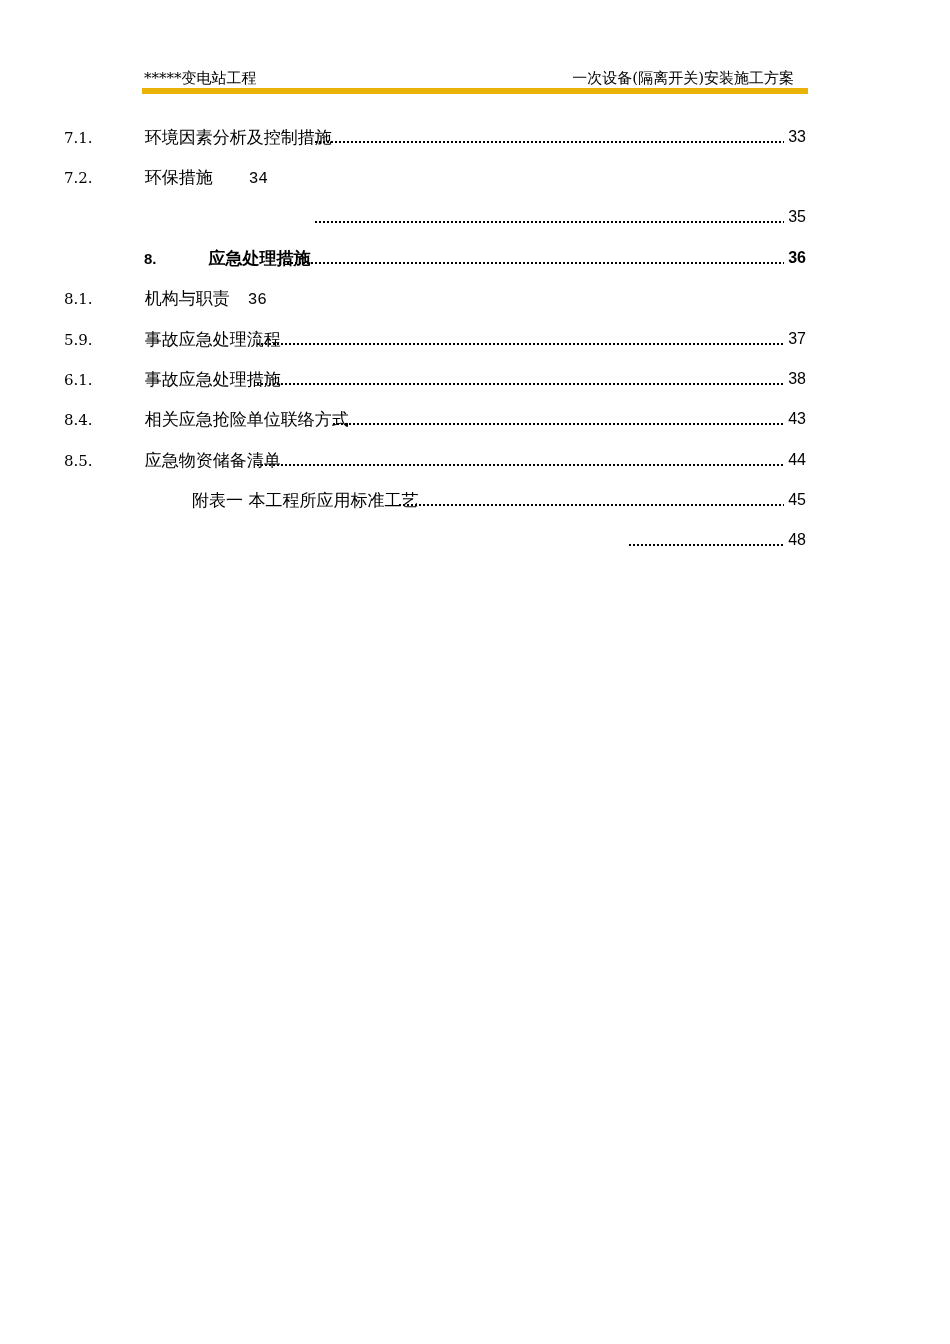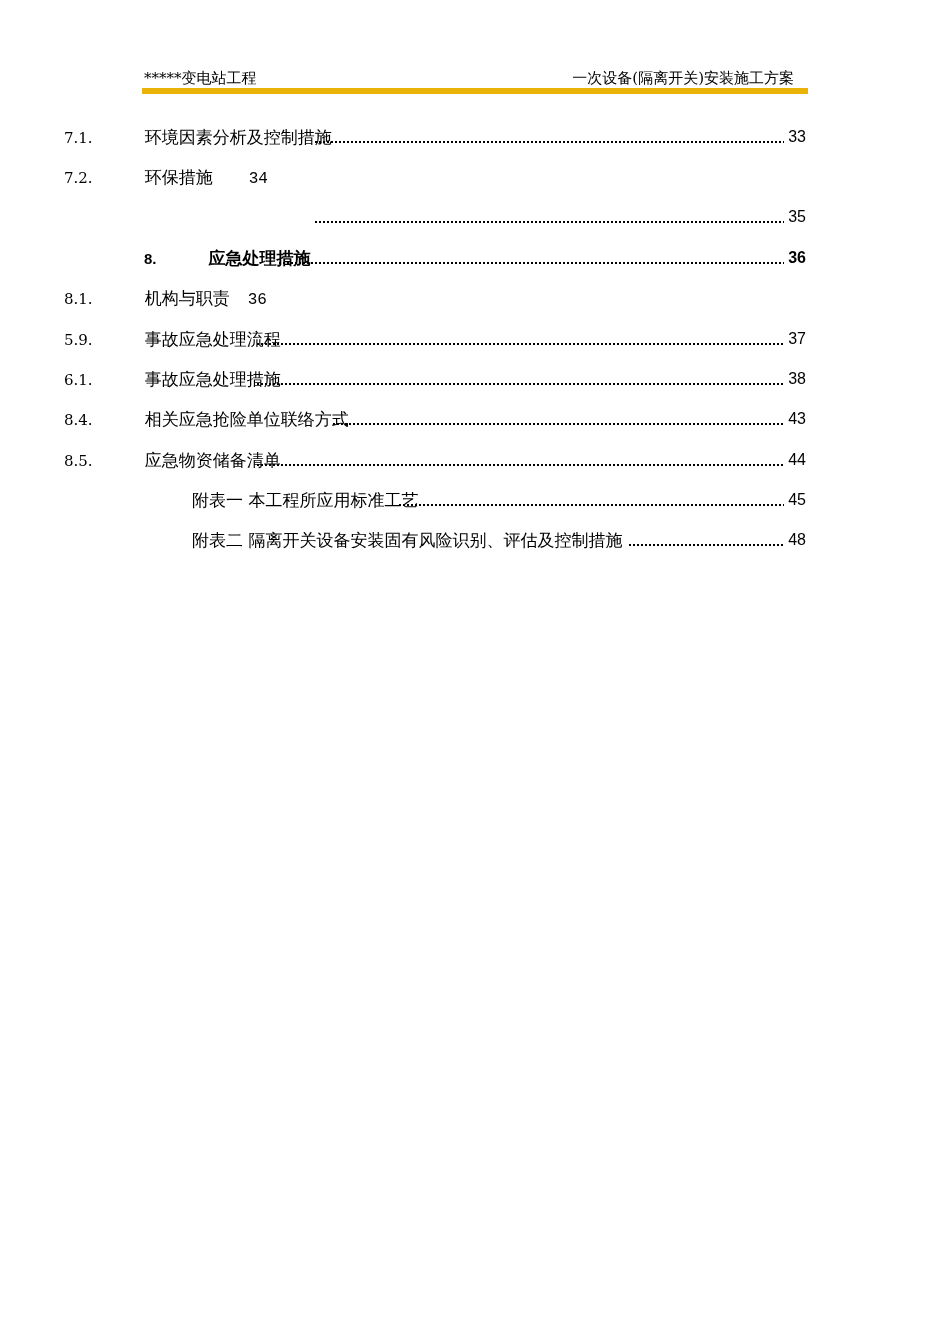"附表二 隔离开关设备安装固有风险识别、评估及控制措施" div.entry { html: <div> <span>附表二 隔离开关设备安装固有风险识别、评估及控制措施</span> </div> -> none }
